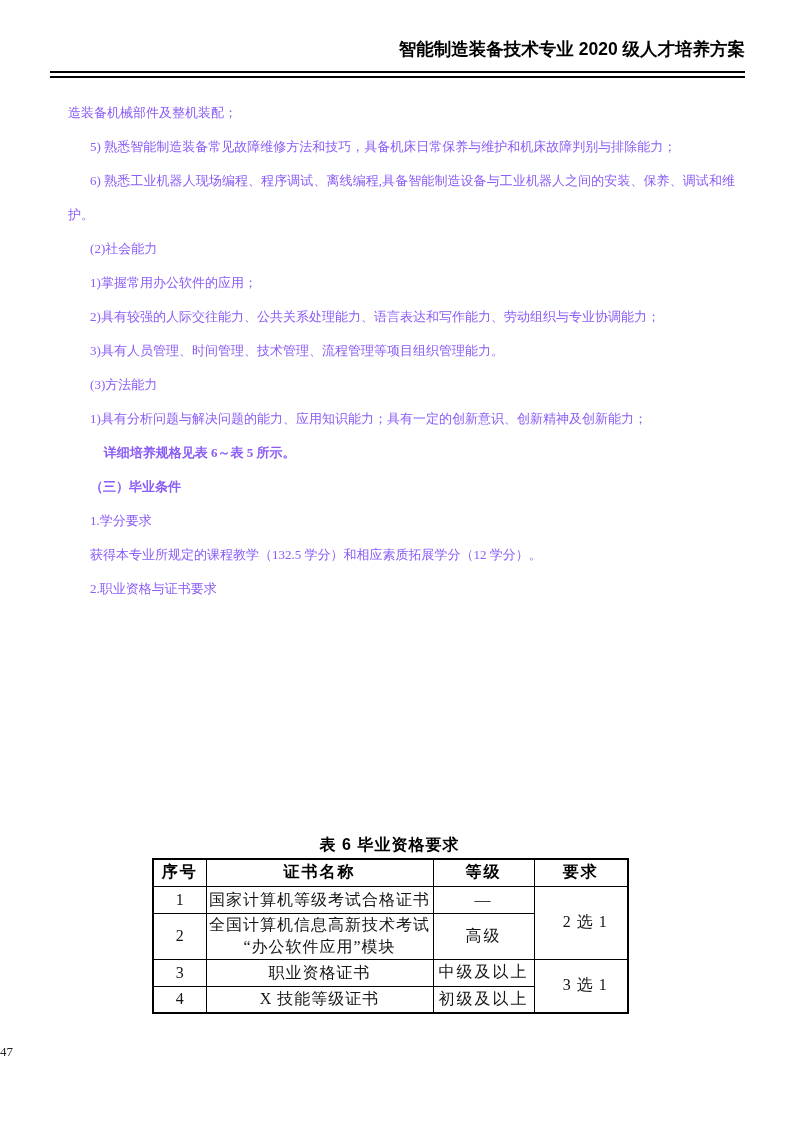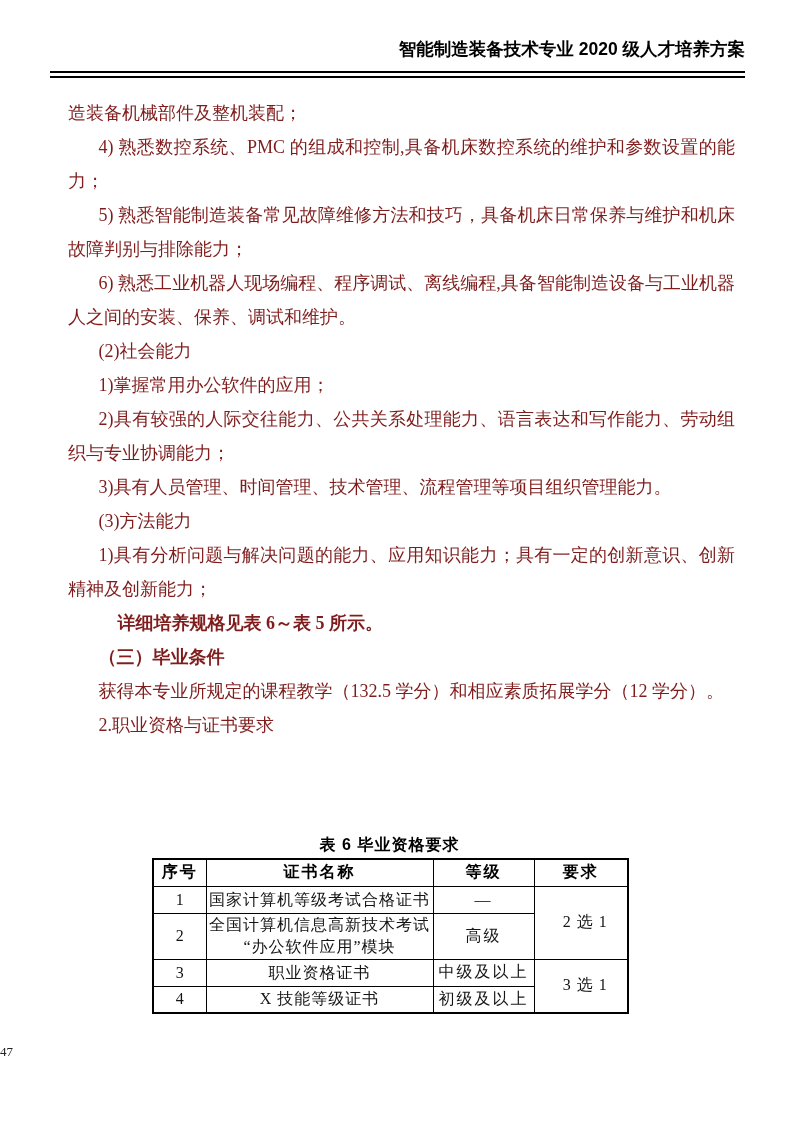"造装备机械部件及整机装配；" .doc-body { color: #7f1d1d -> #8b5cf6; font-size: 18px -> 13px }
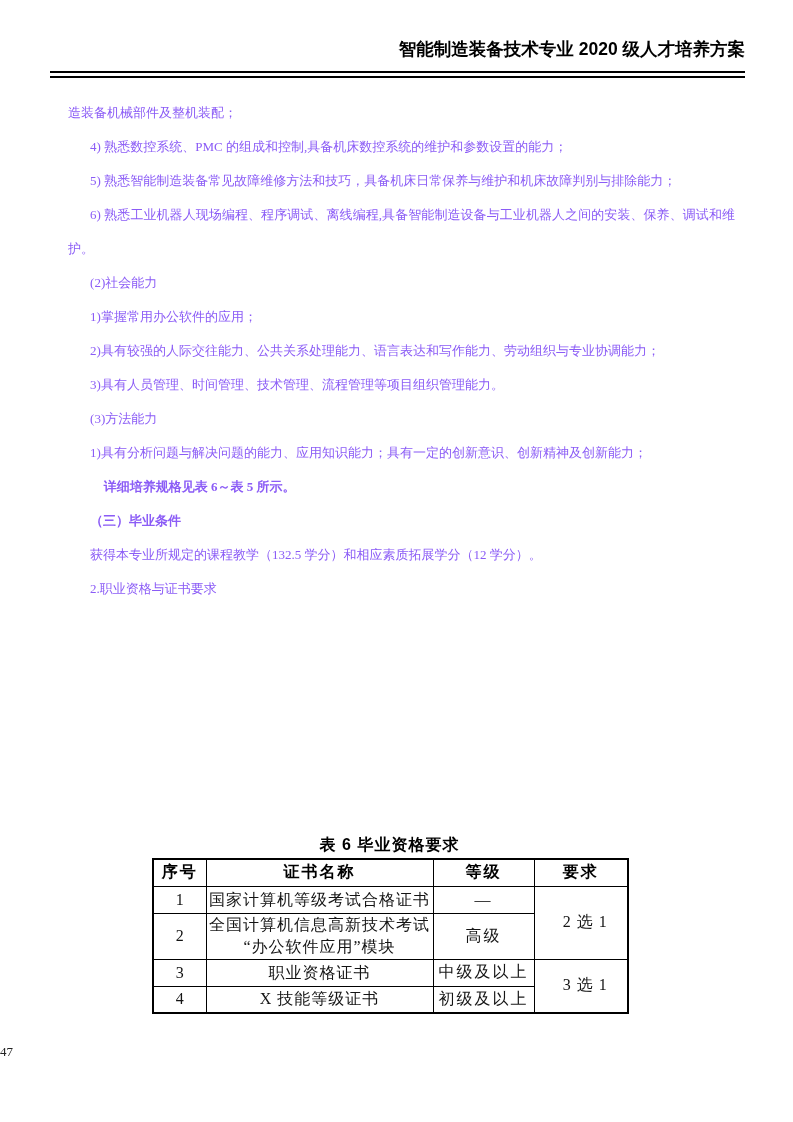"4) 熟悉数控系统、PMC" p.para { html: <p>4) 熟悉数控系统、PMC 的组成和控制,具备机床数控系统的维护和参数设置的能力；</p> -> none }
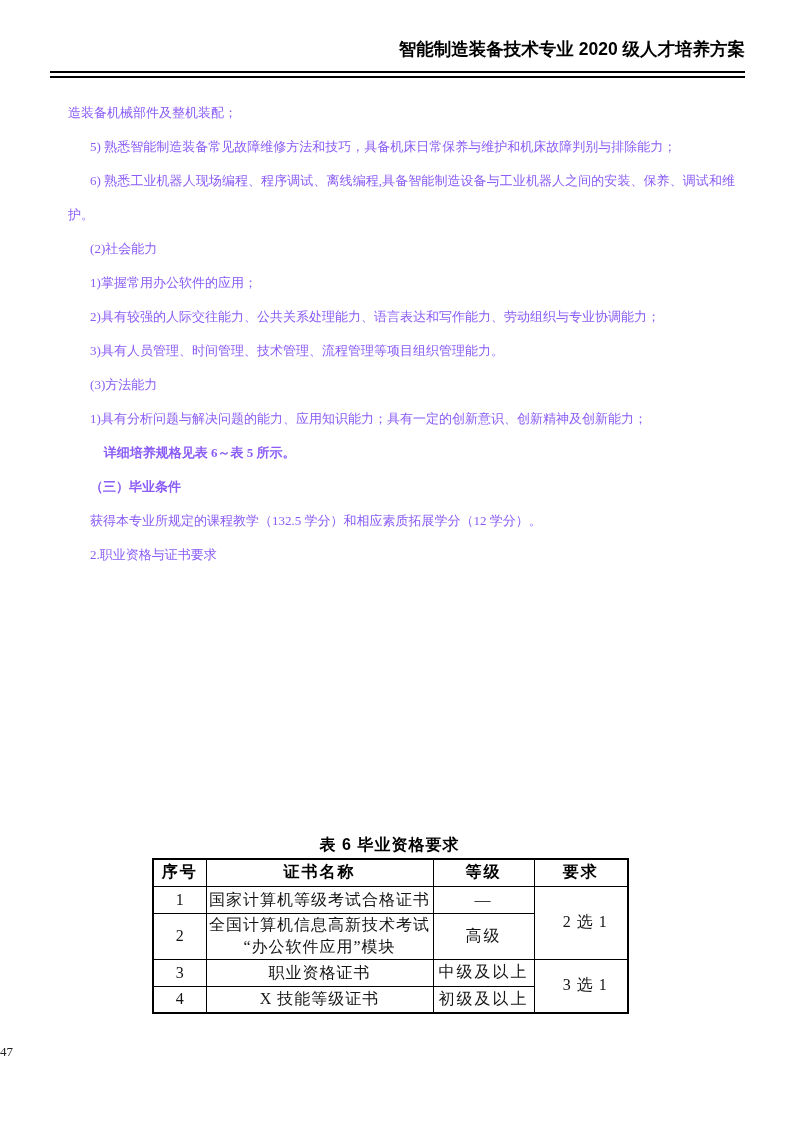"1.学分要求" p.para { html: none -> <p>1.学分要求</p> }
